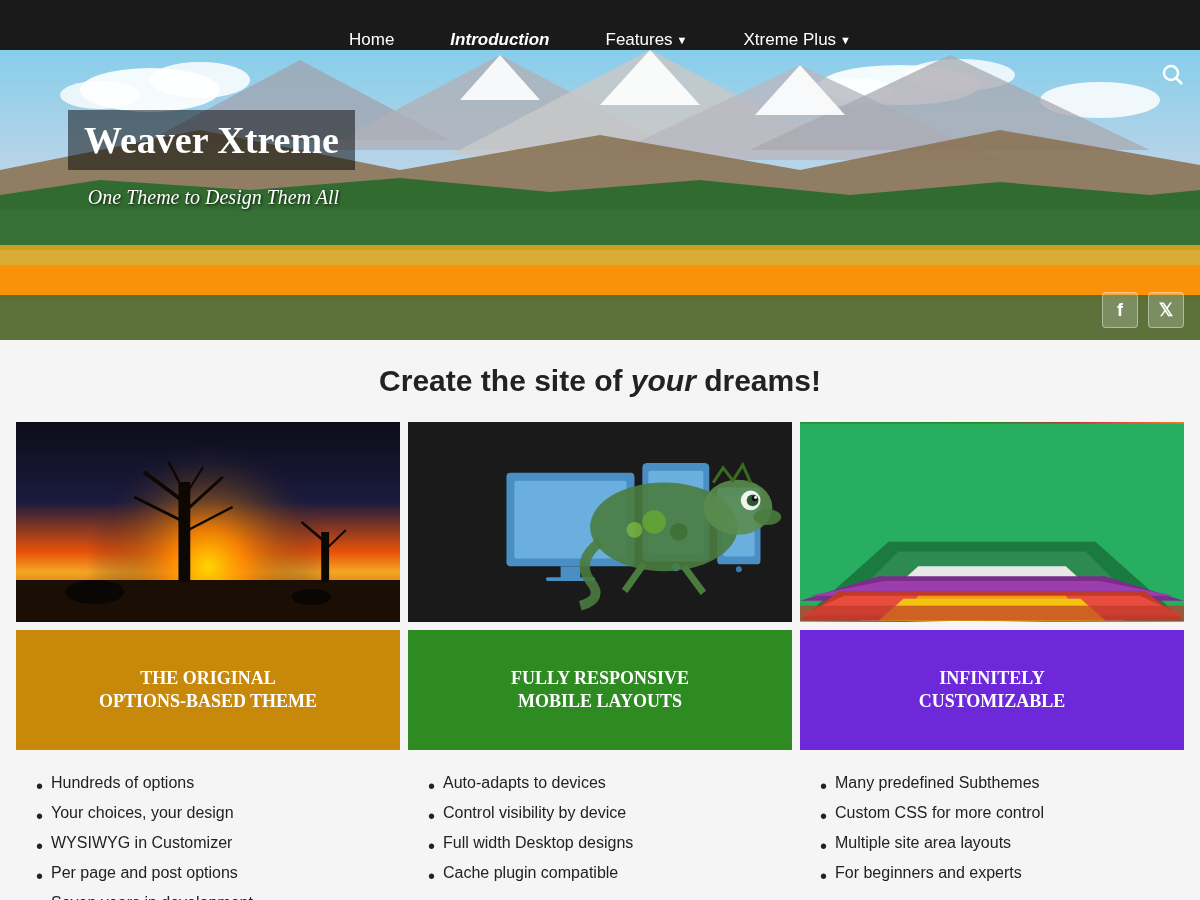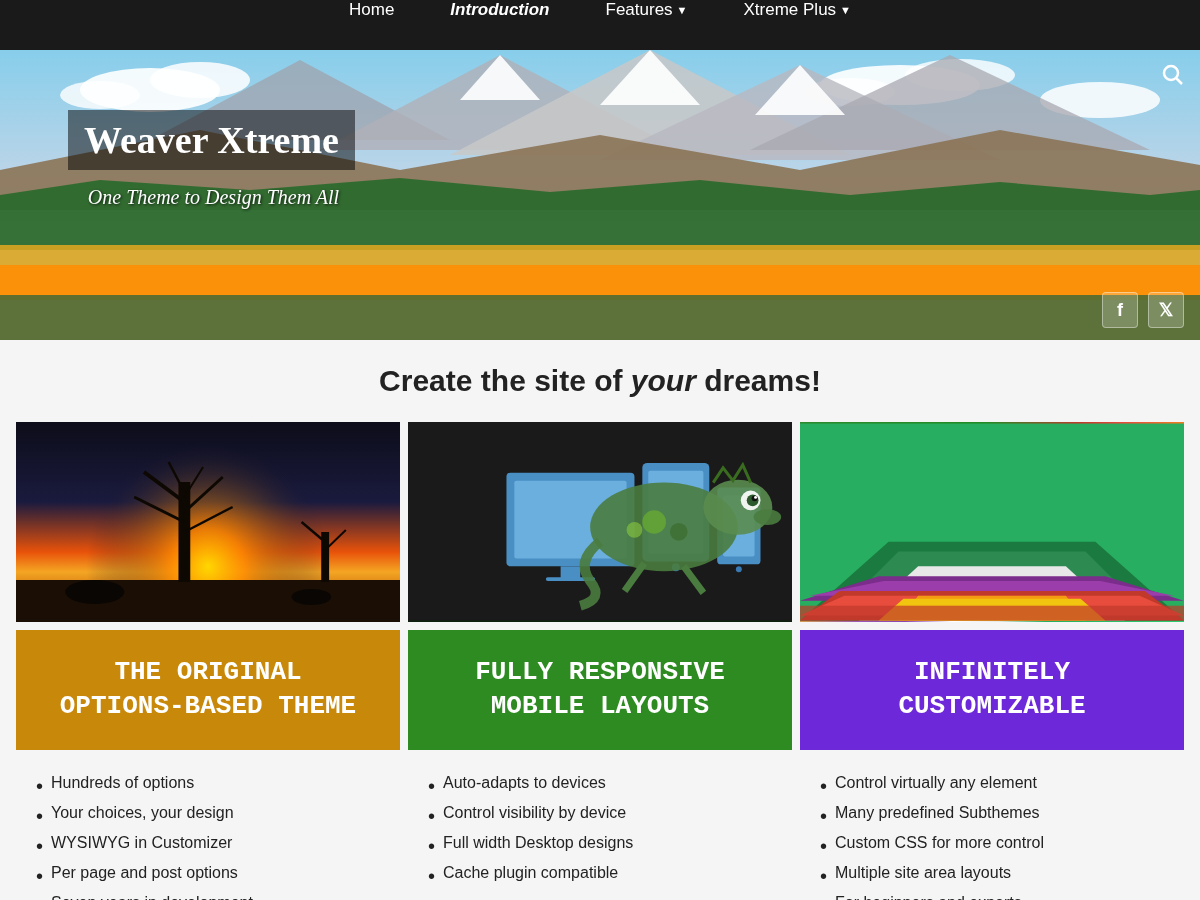"Home" nav { align-items: flex-start -> flex-end }
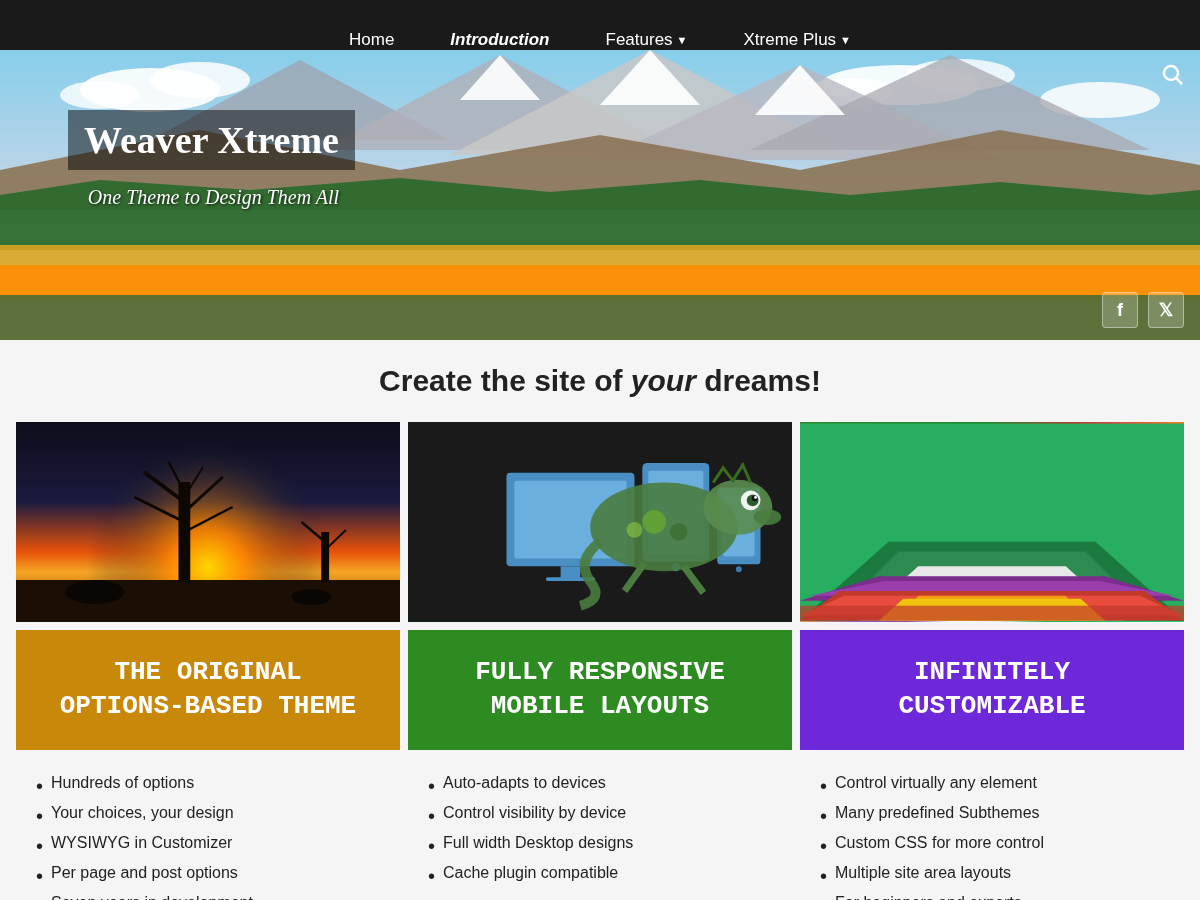"THE ORIGINAL" .label-panel h2 { font-family: Liberation Mono, monospace -> Liberation Serif, serif; font-size: 26px -> 18px }
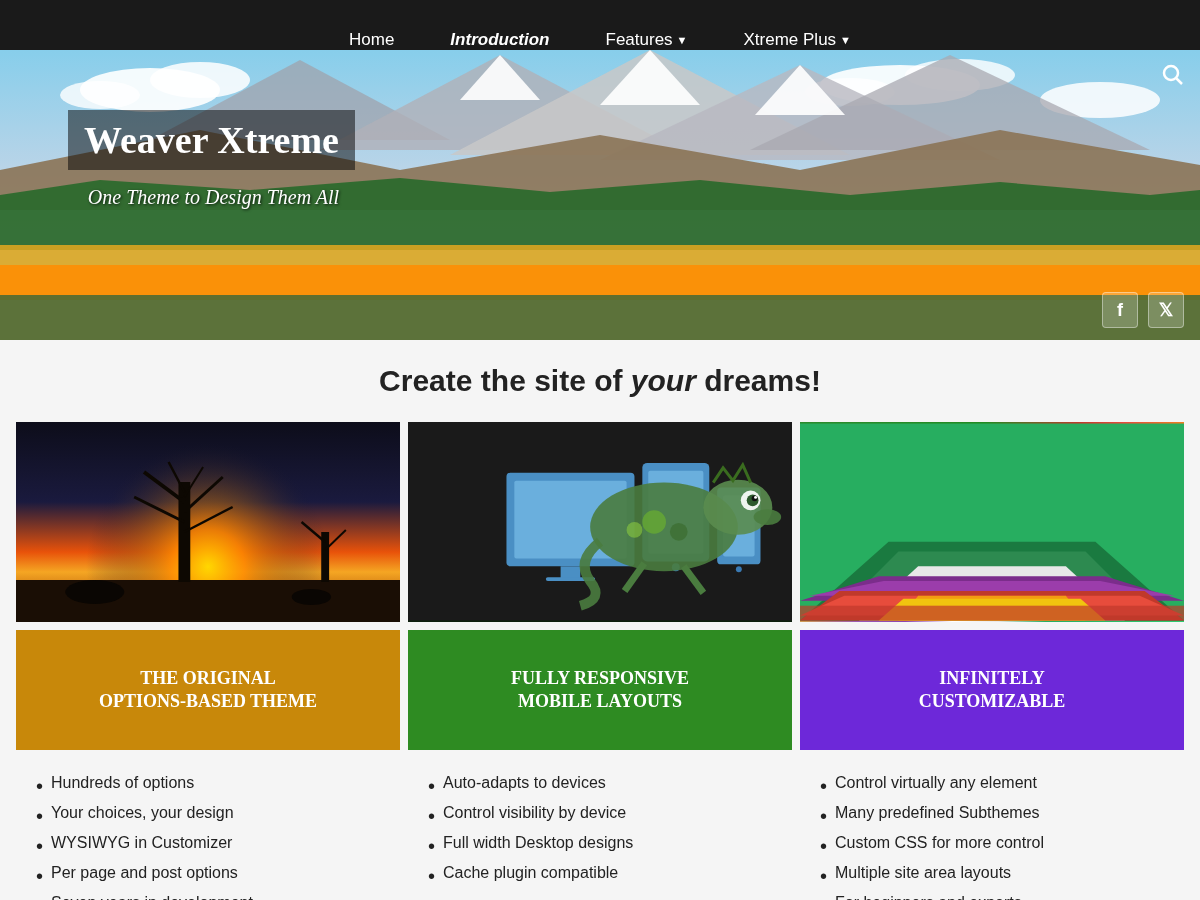"Control virtually any element" li { html: <li> <span>Control virtually any element</span> </li> -> none }
